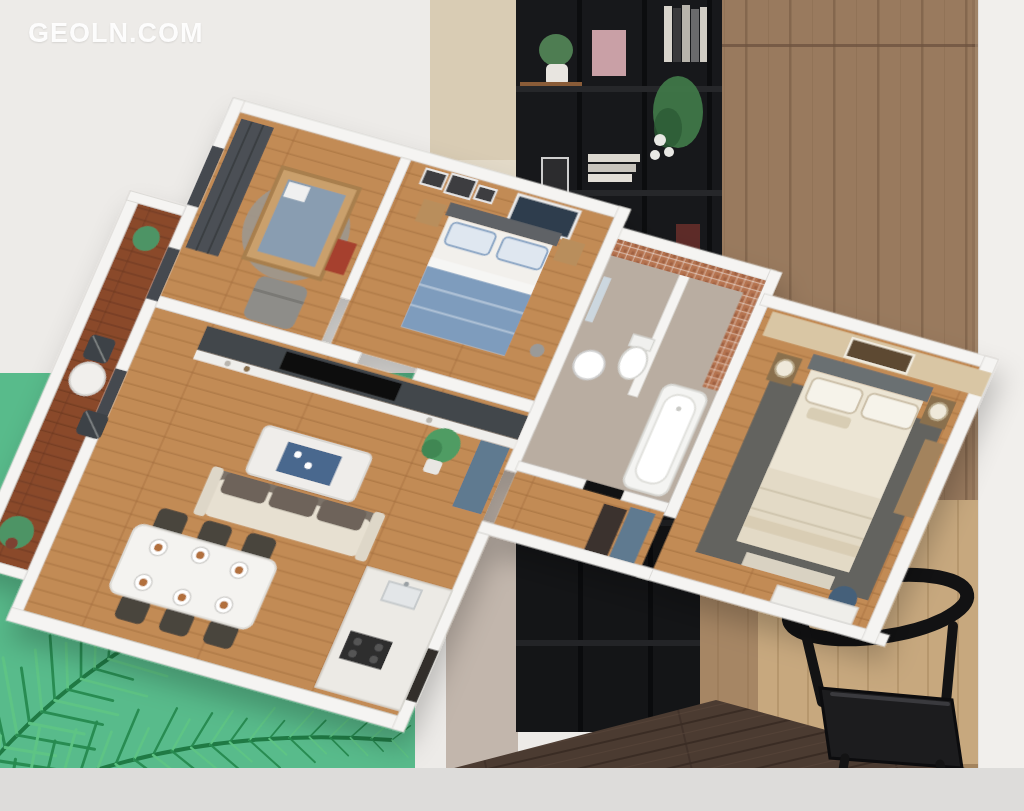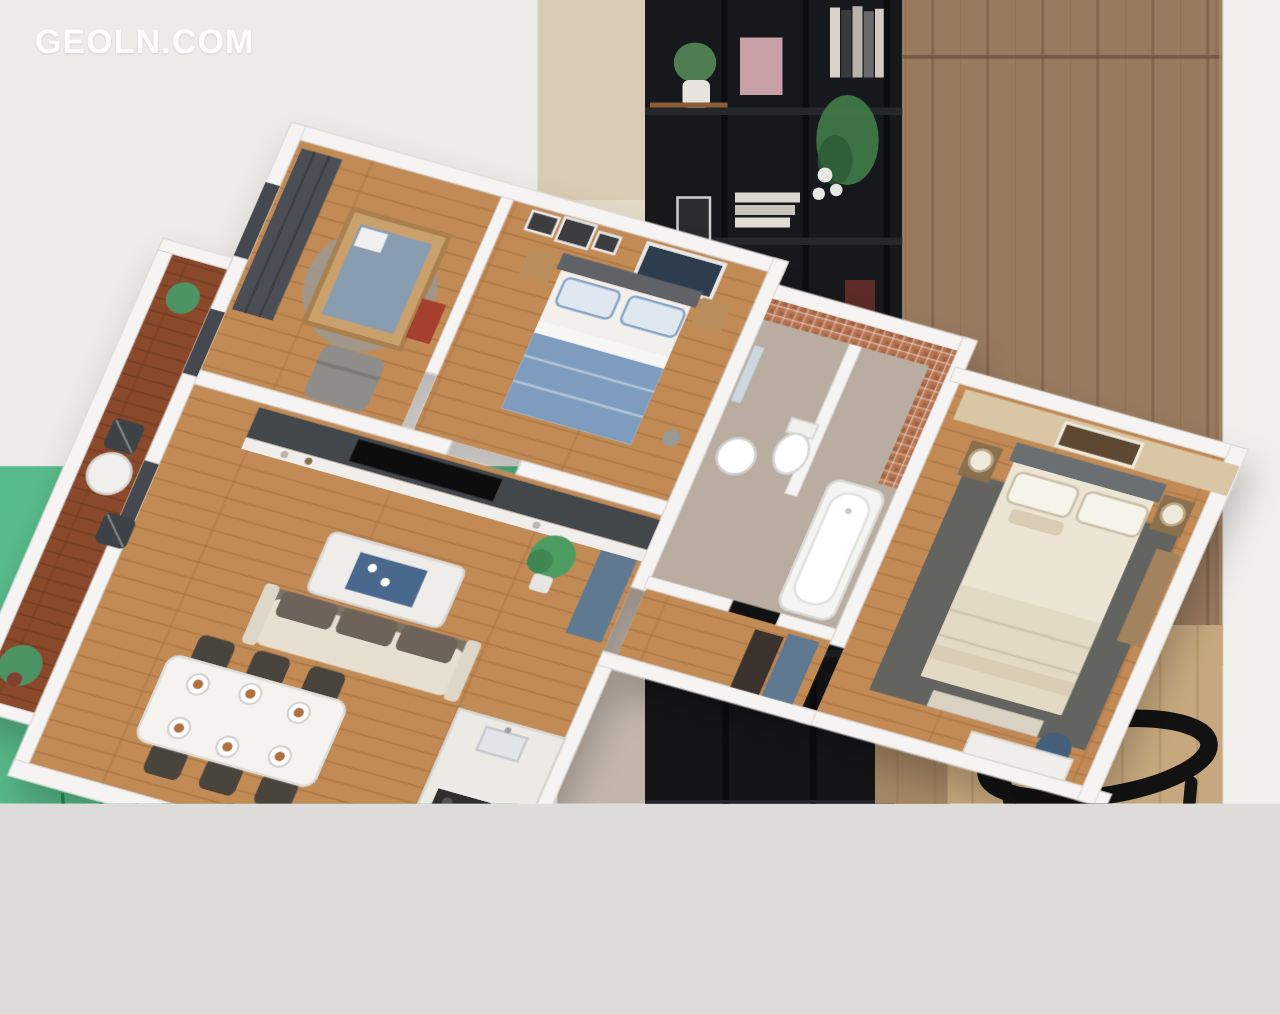"GEOLN.COM" #stage { height: 643px -> 768px }
